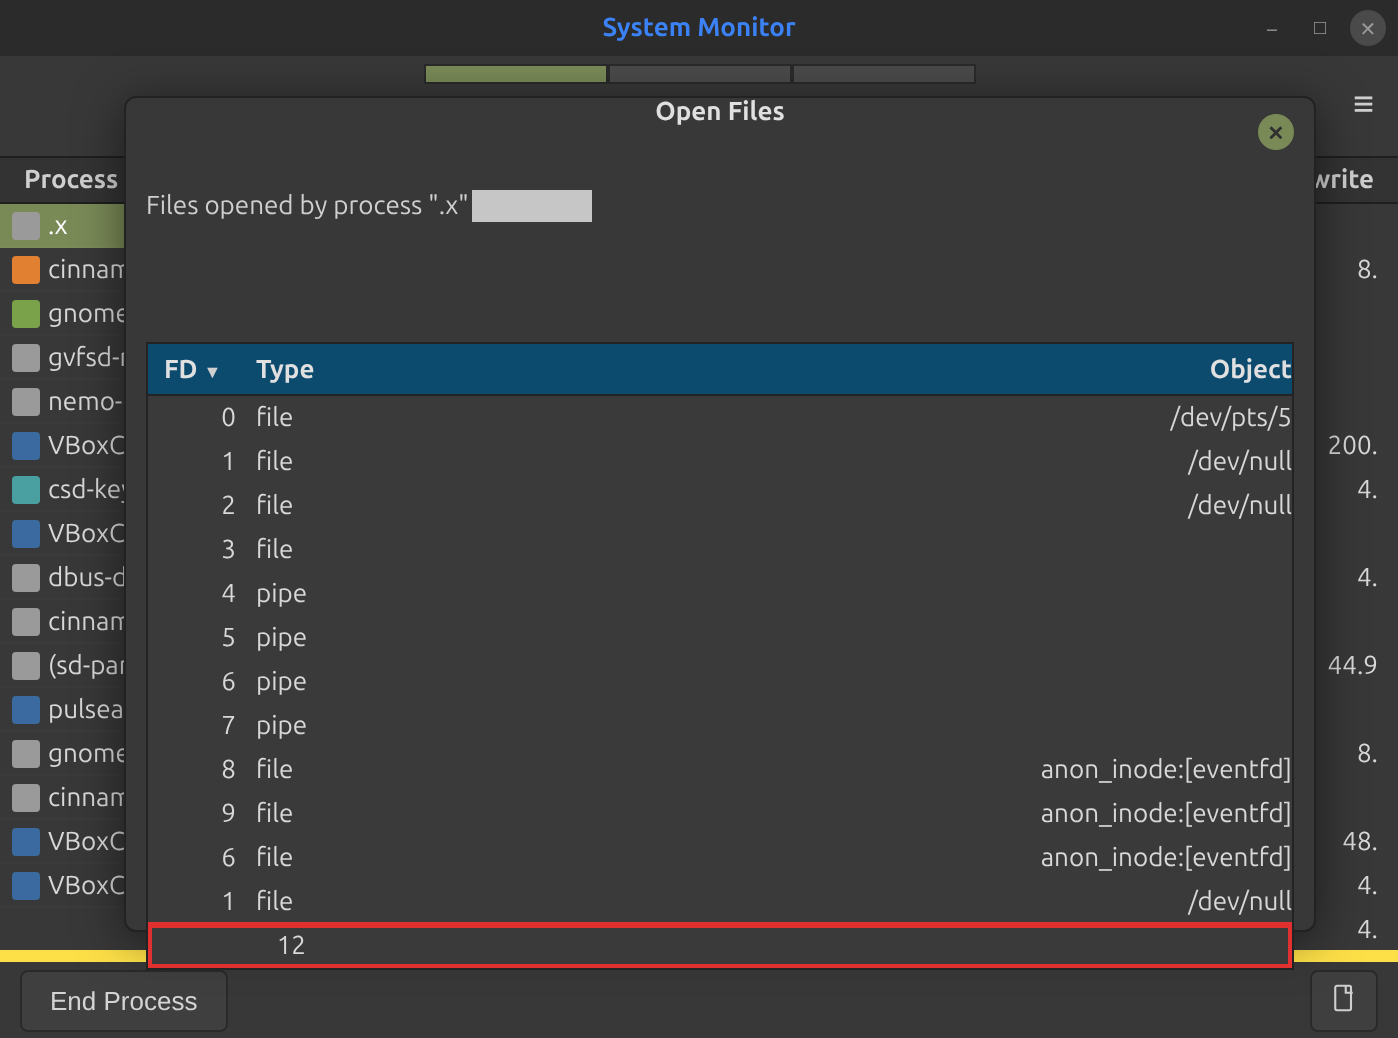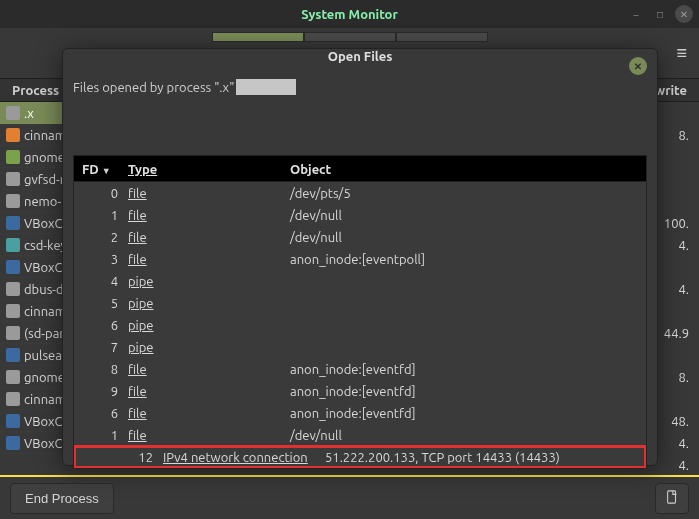"System Monitor" .titlebar .title { color: #86efac -> #3b82f6 }
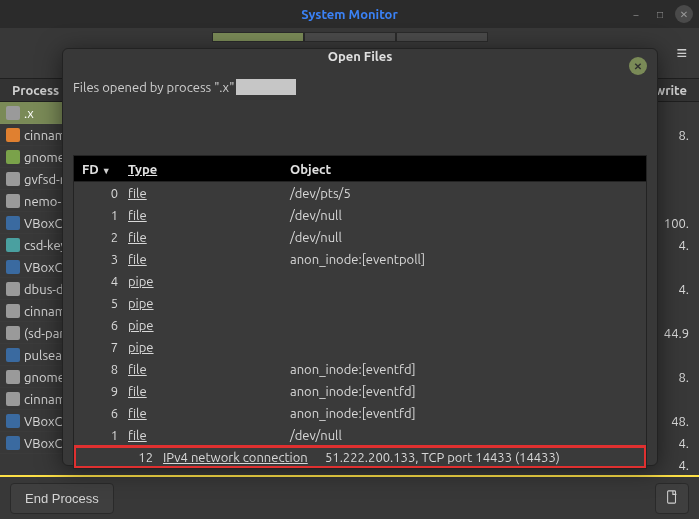"Open Files" .dialog { gap: none -> 16px }
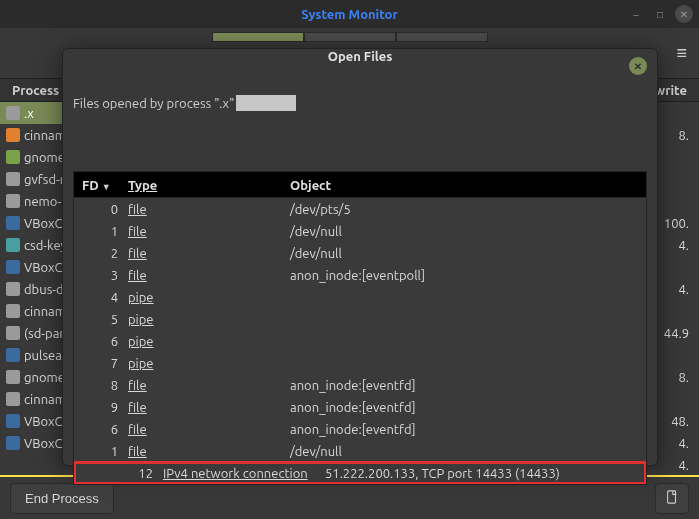"FD ▼" .table-head { background: #000000 -> #0c4a6e }
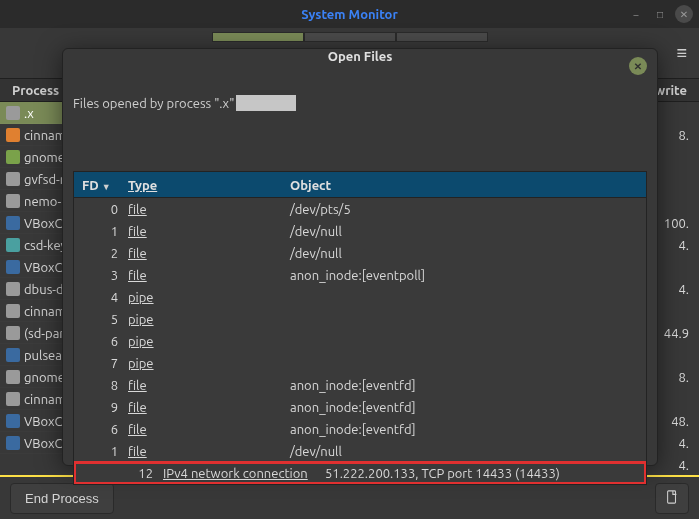"Type" .col-type { text-decoration: underline -> none }
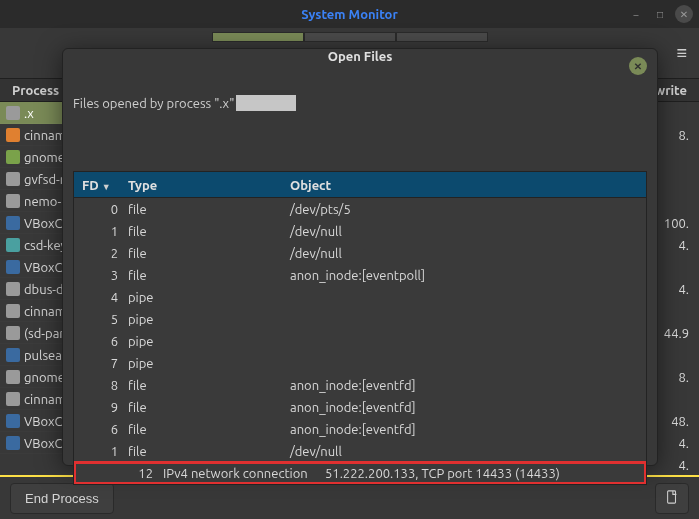"Object" .col-obj { text-align: none -> right }
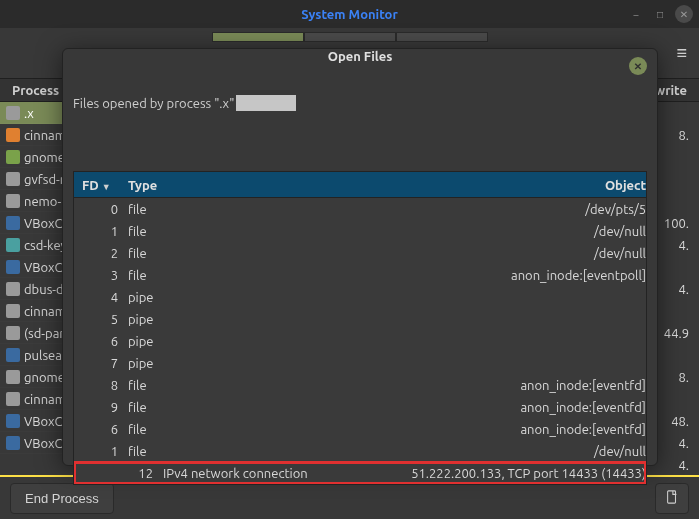"100." div { text: 100 -> 200 }
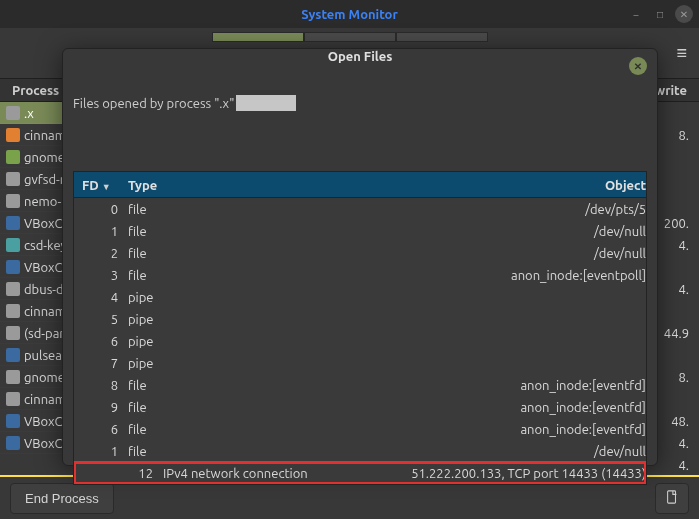"anon_inode:[eventpoll]" div.col-obj { html: <div>anon_inode:[eventpoll]</div> -> none }
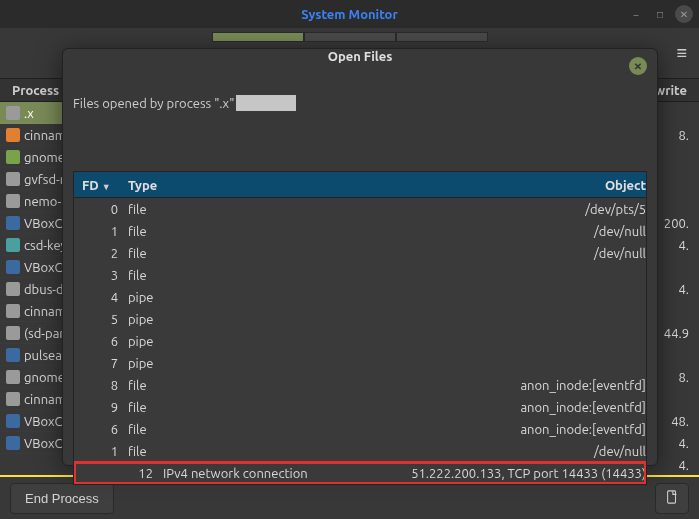"IPv4 network connection" div.col-type { html: <div>IPv4 network connection</div> -> none }
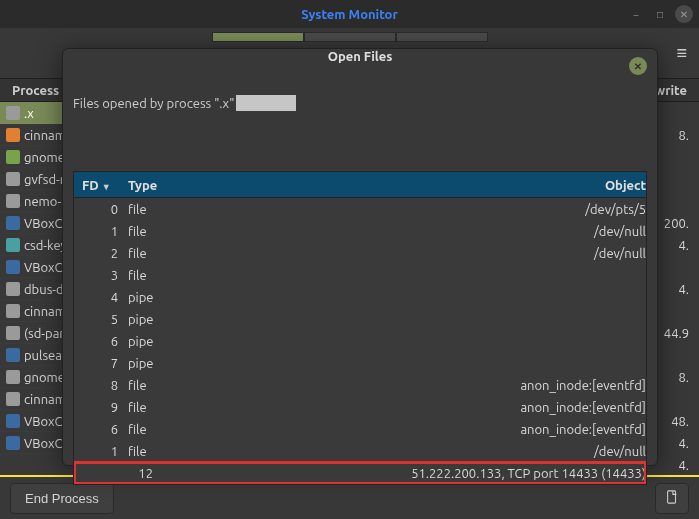"51.222.200.133, TCP port 14433 (14433)" div.col-obj { html: <div>51.222.200.133, TCP port 14433 (14433)</div> -> none }
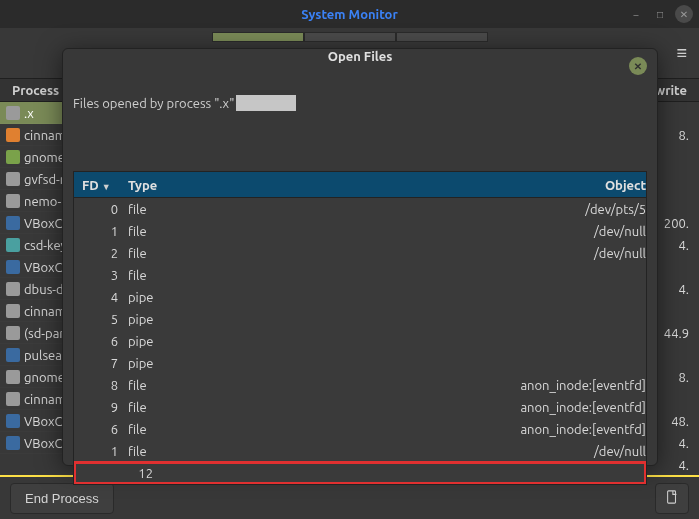"End Process" .toolbar { border-top: 2px solid #fde047 -> 6px solid #fde047 }
